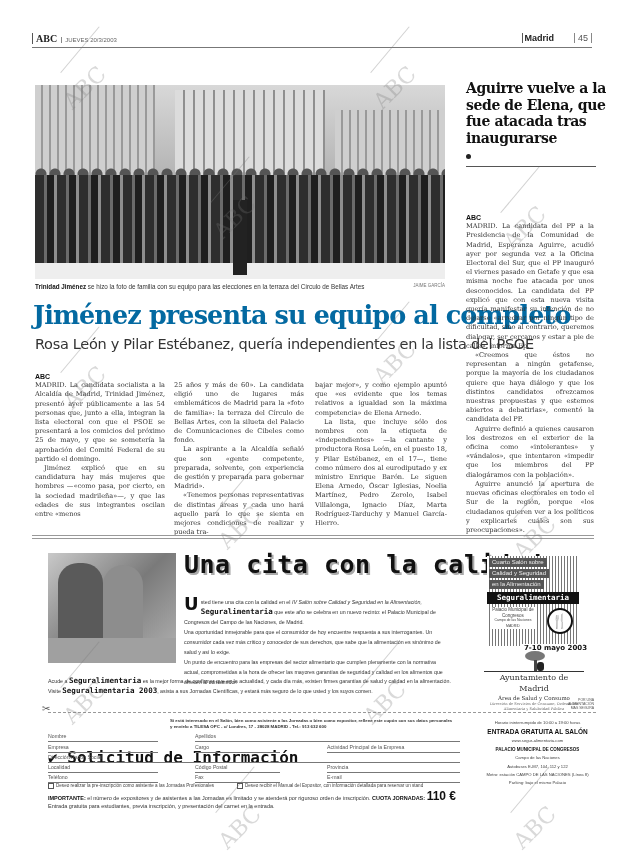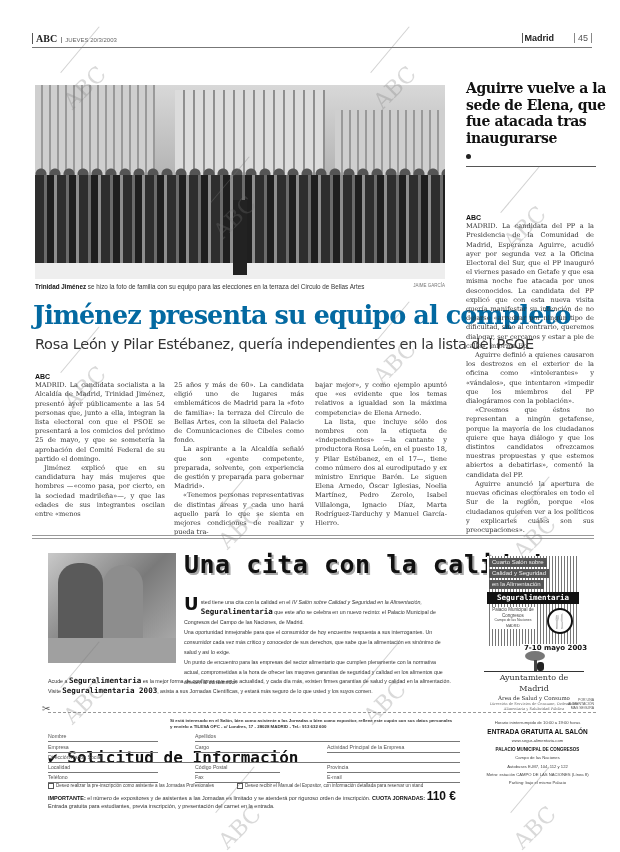"Aguirre definió a quienes causaron" p { order: before "«Creemos que éstos no representan" -> after "«Creemos que éstos no representan" }
